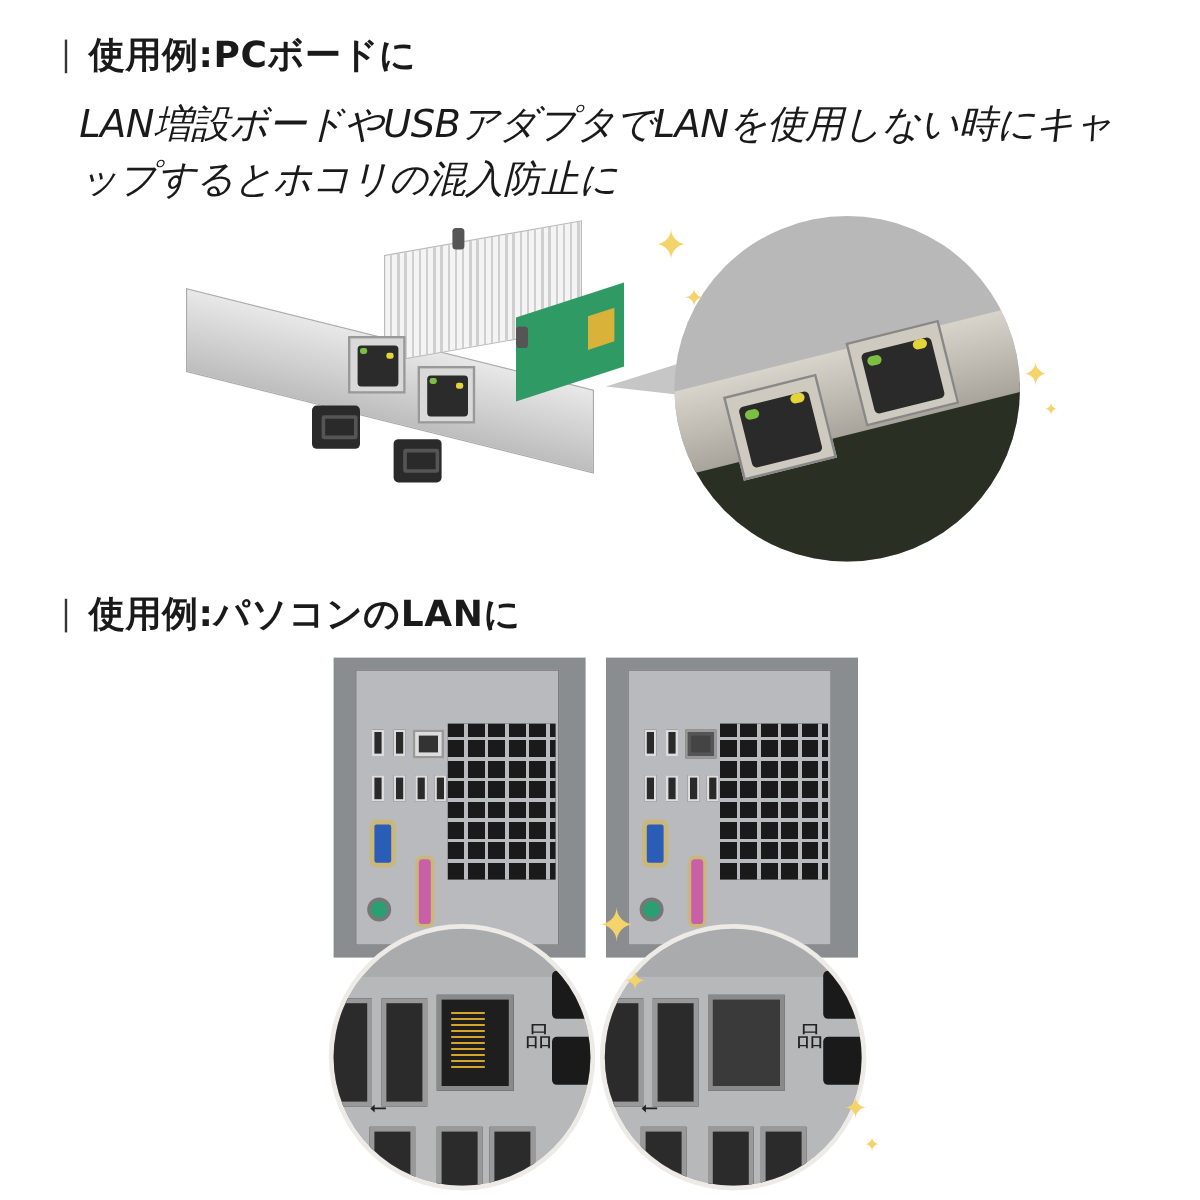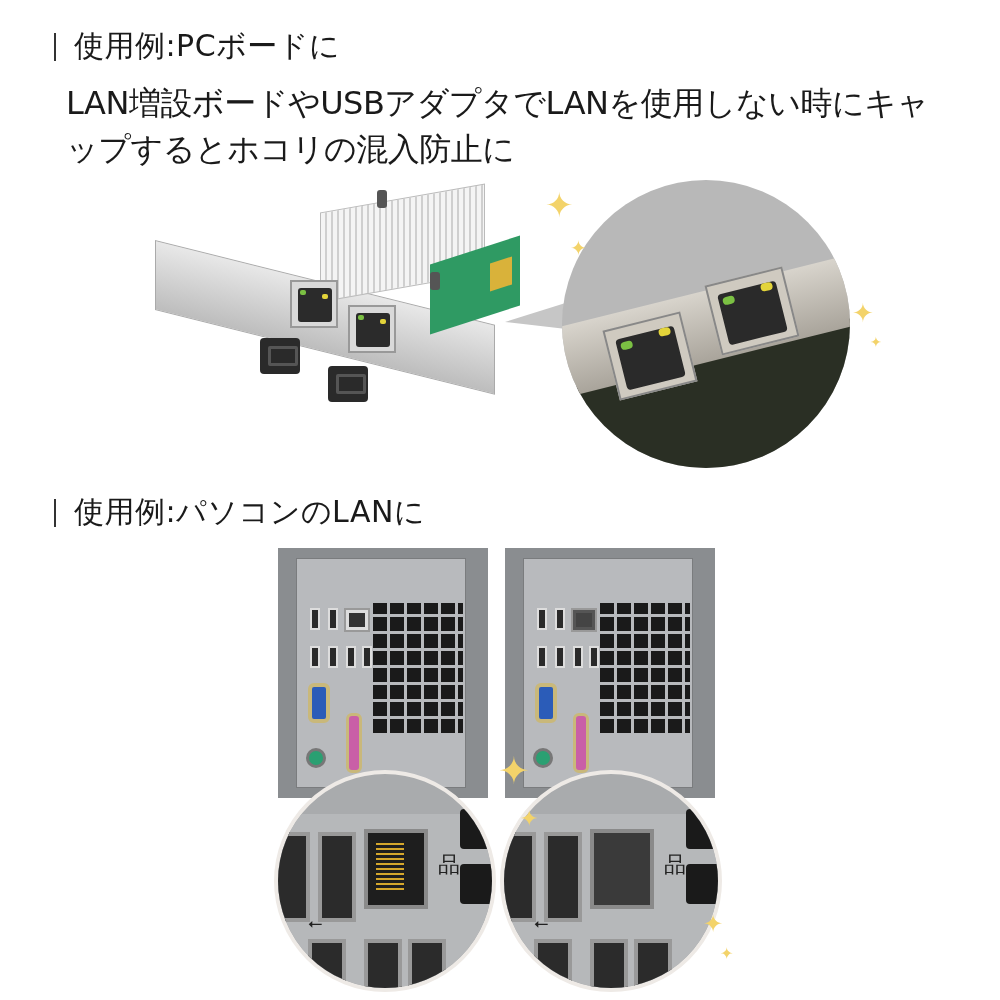"使用例:PCボードに" .heading { font-weight: none -> bold }
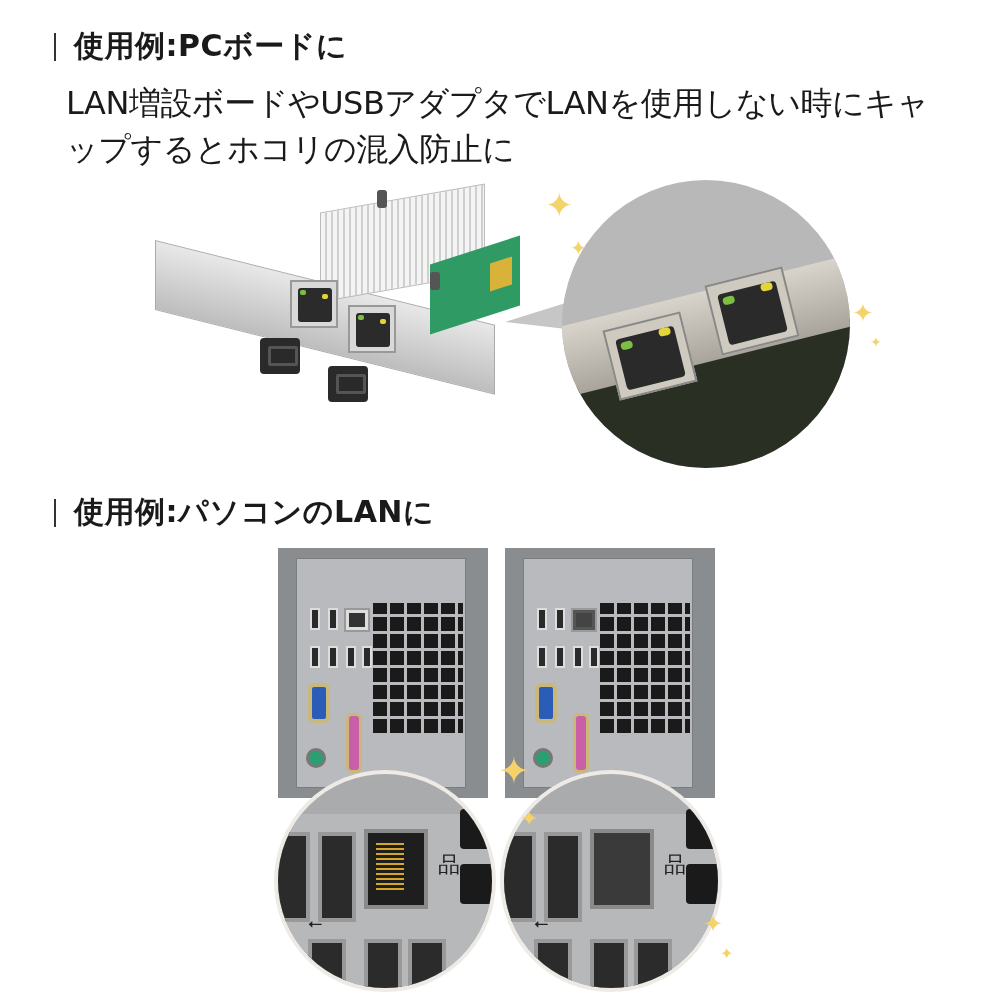"LAN増設ボードやUSBアダプタでLANを使用しない時にキャップするとホコリの混" .desc { font-style: none -> italic }
